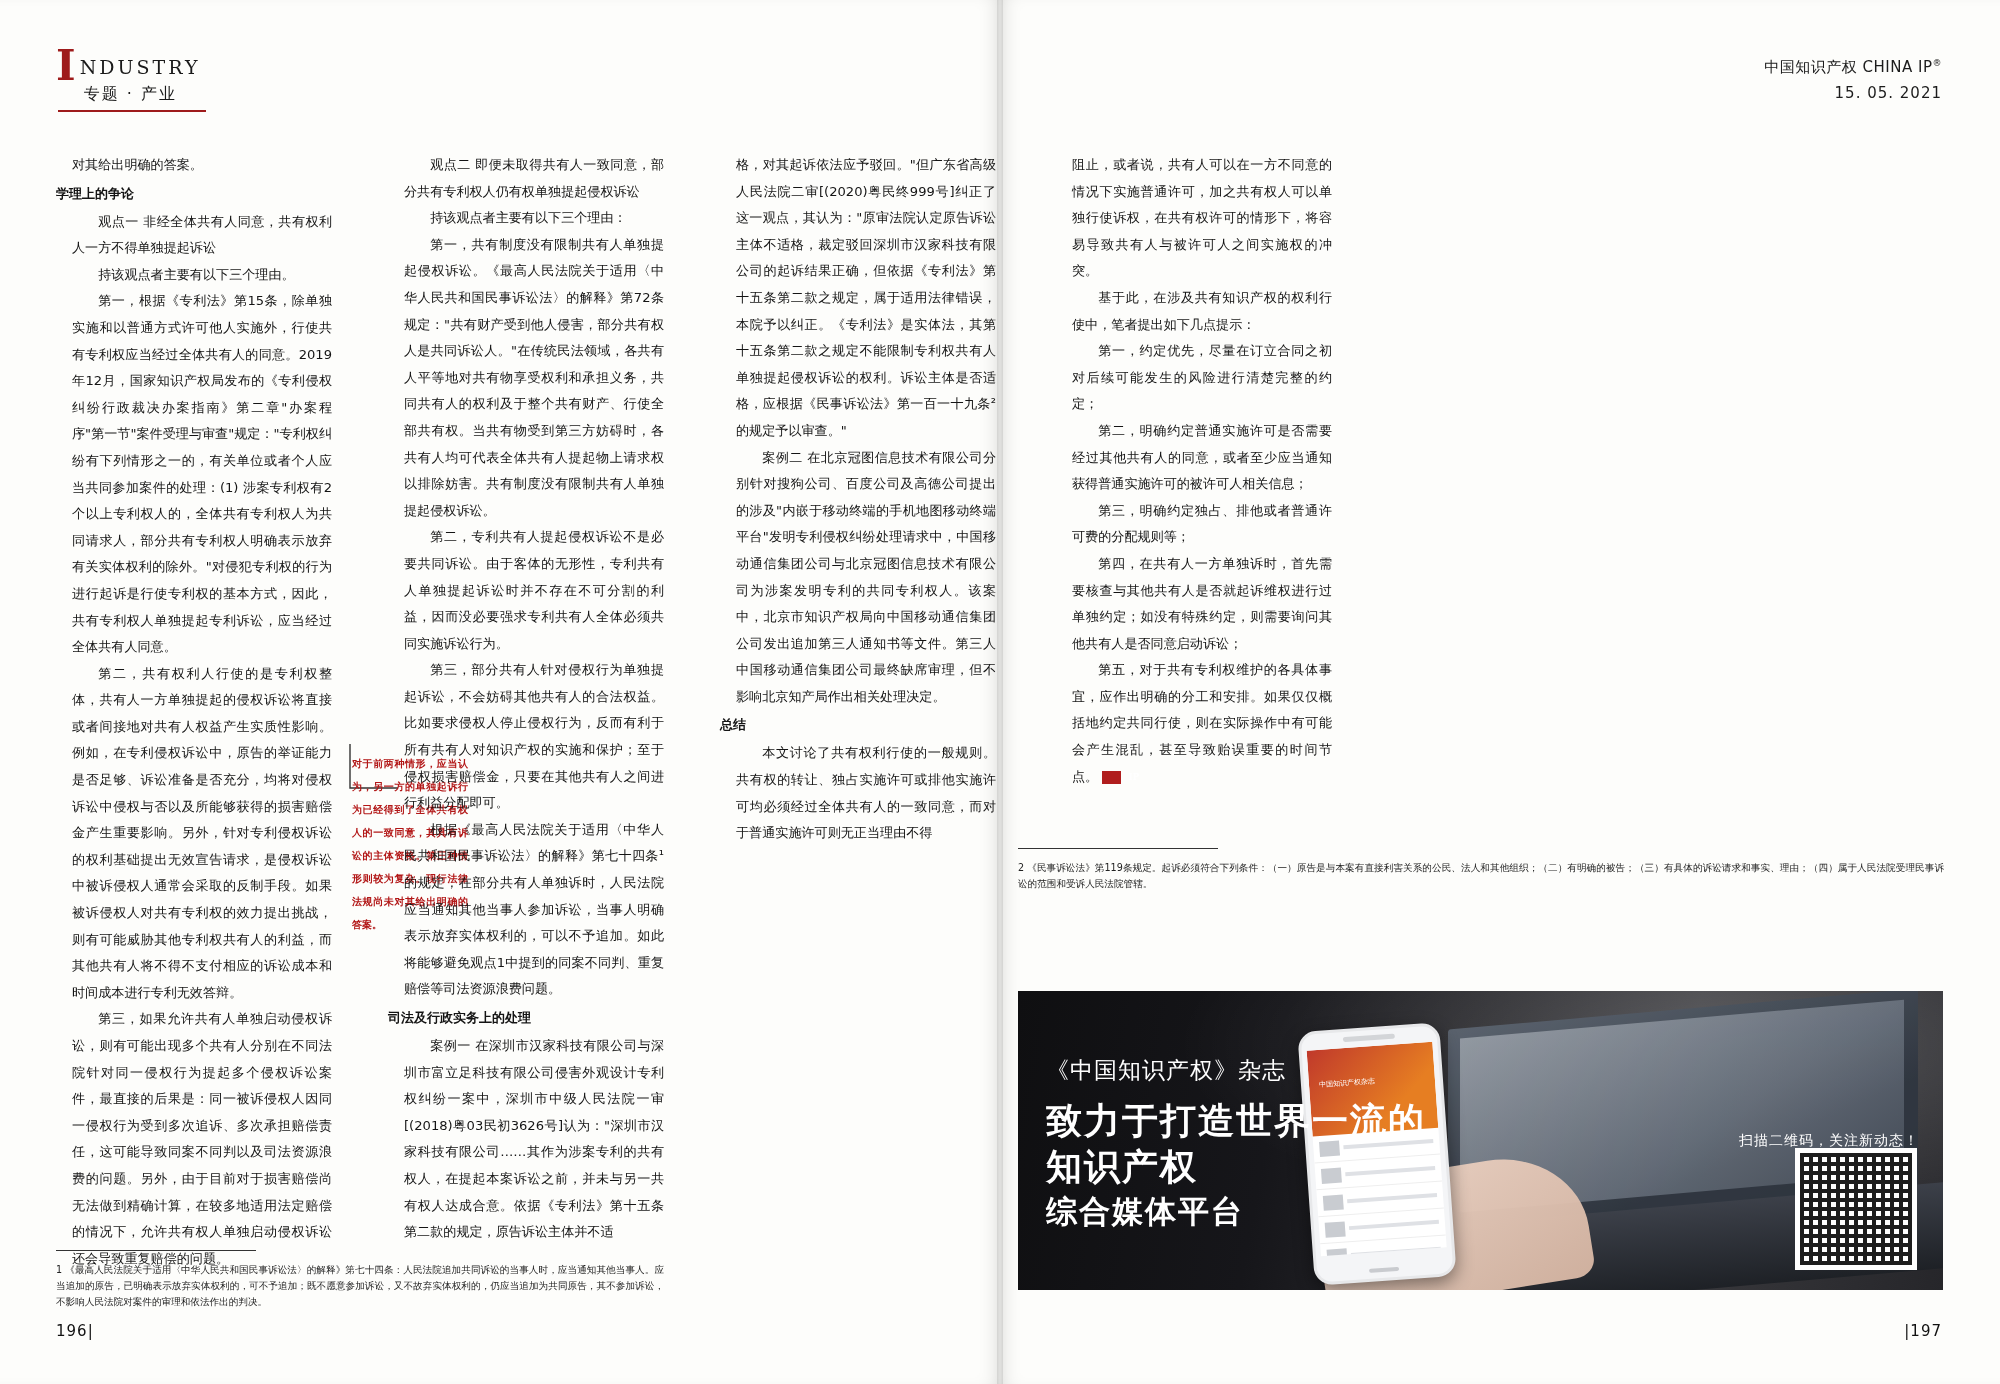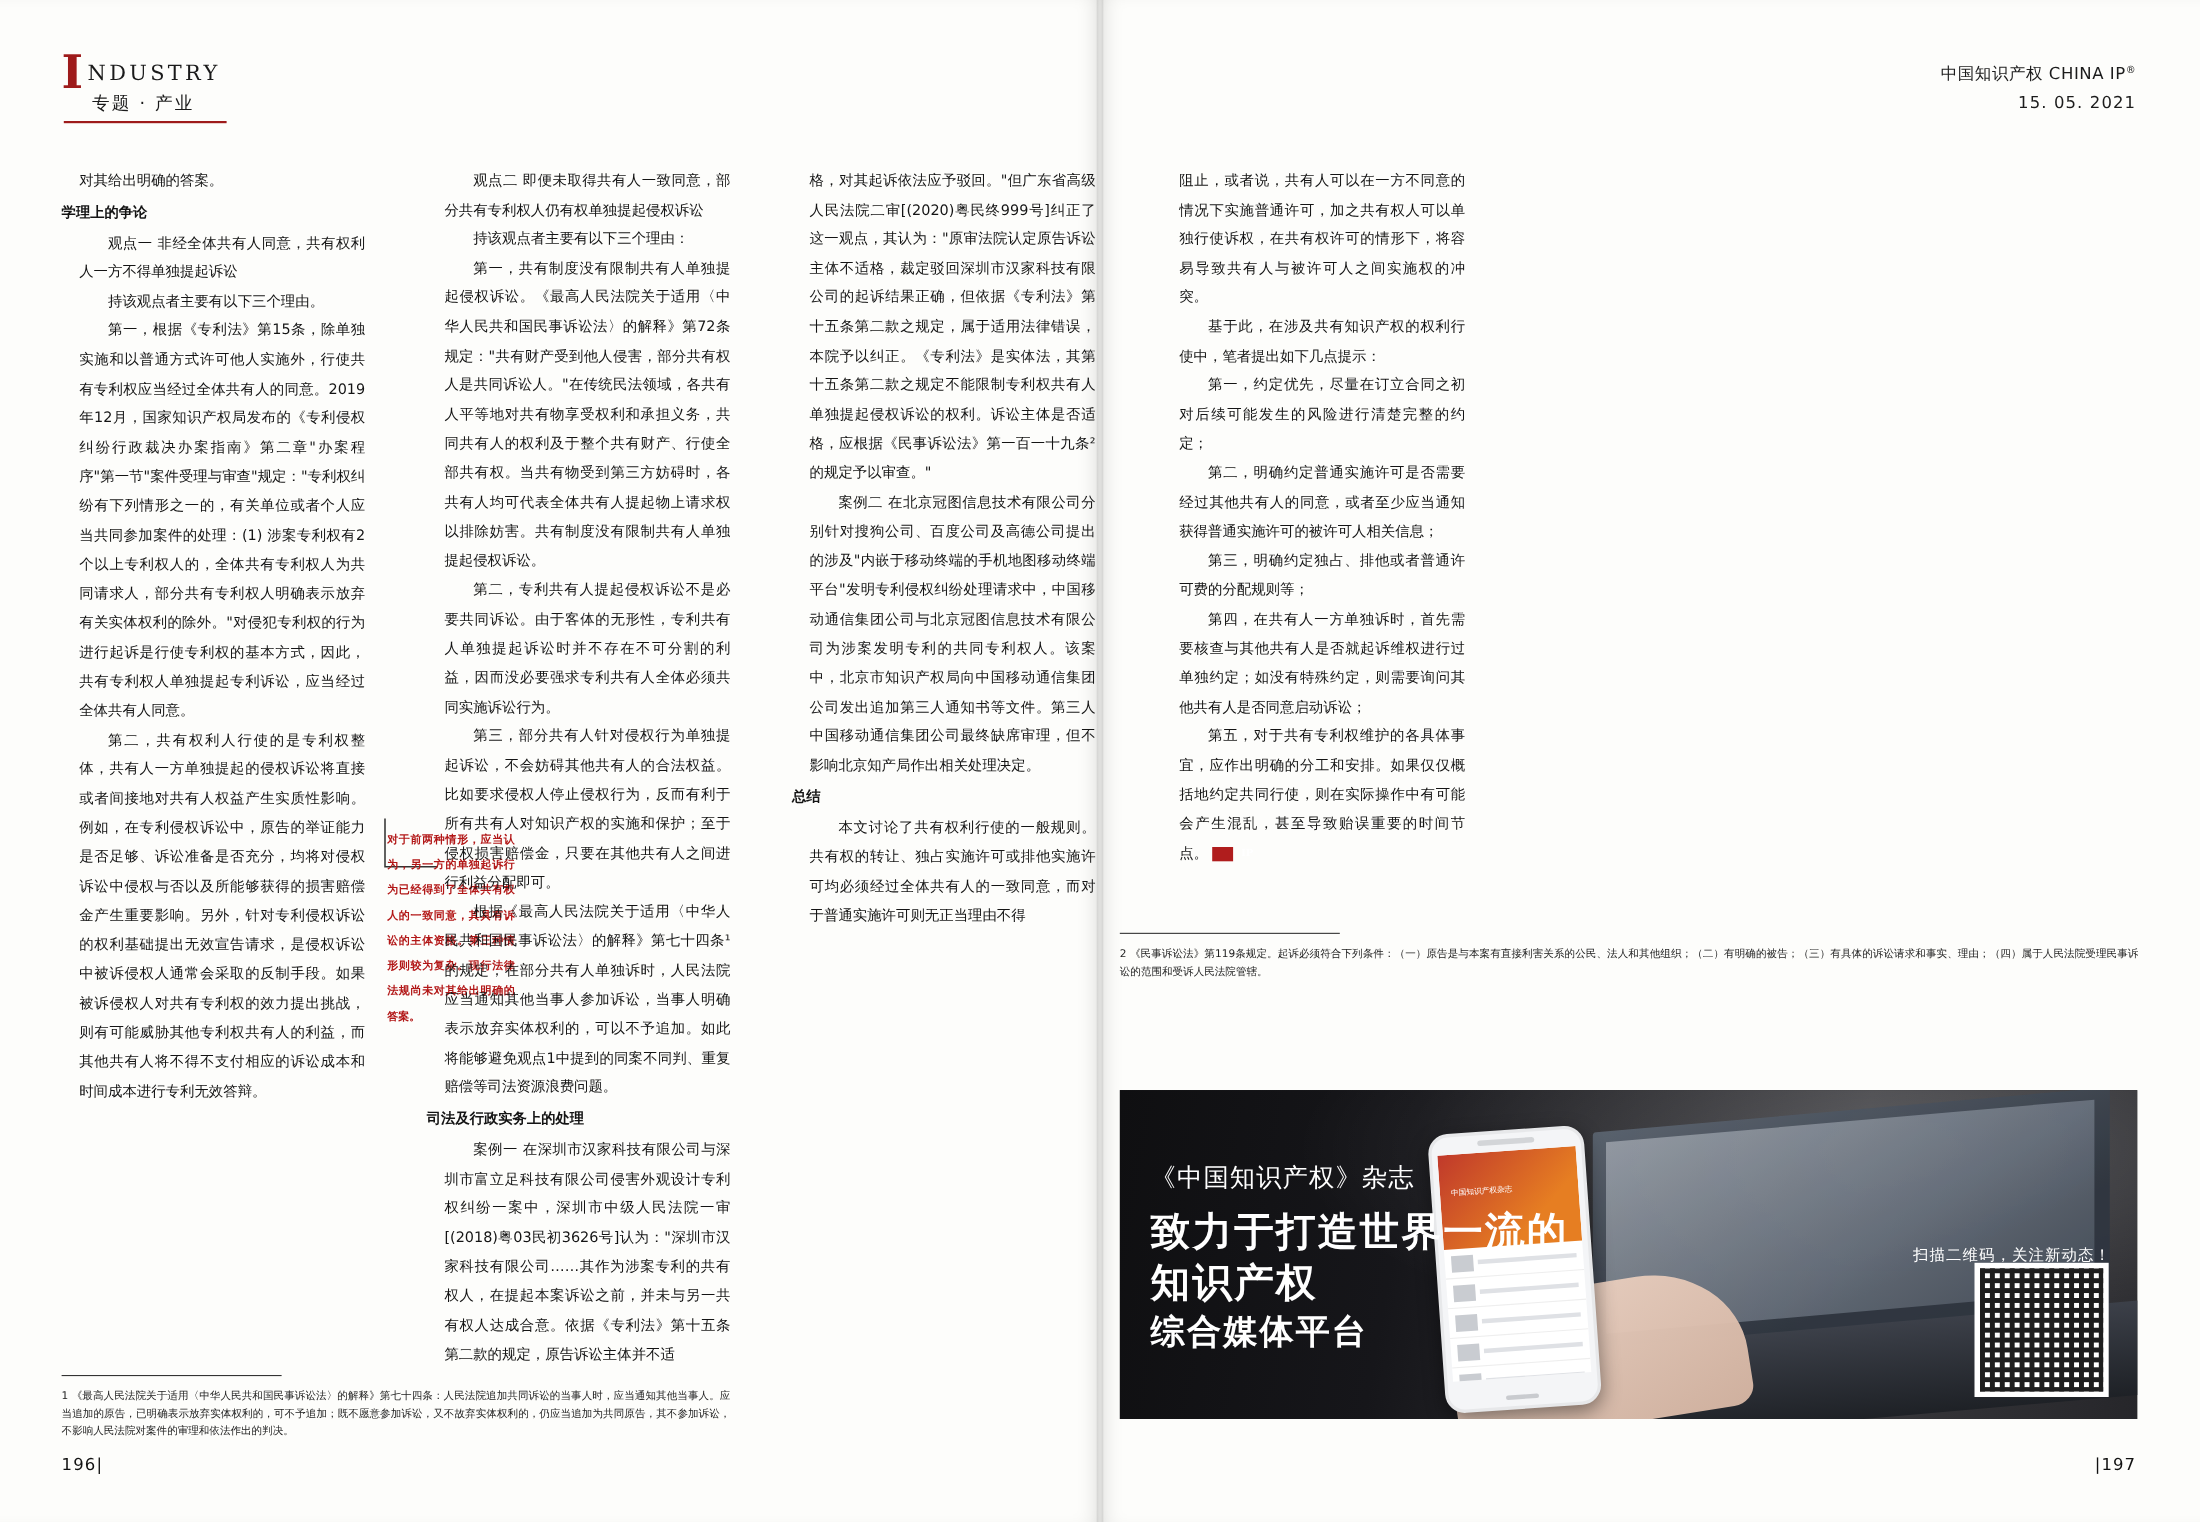"第三，如果允许共有人单独启动侵权诉讼，则有可能出现多个共有人分别在不同法院针对同" p { html: none -> <p>第三，如果允许共有人单独启动侵权诉讼，则有可能出现多个共有人分别在不同法院针对同一侵权行为提起多个侵权诉讼案件，最直接的后果是：同一被诉侵权人因同一侵权行为受到多次追诉、多次承担赔偿责任，这可能导致同案不同判以及司法资源浪费的问题。另外，由于目前对于损害赔偿尚无法做到精确计算，在较多地适用法定赔偿的情况下，允许共有权人单独启动侵权诉讼还会导致重复赔偿的问题。</p> }
